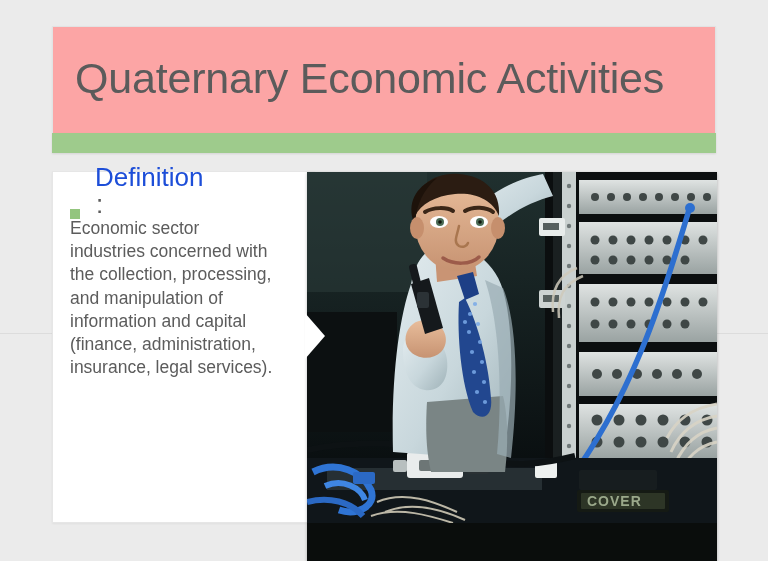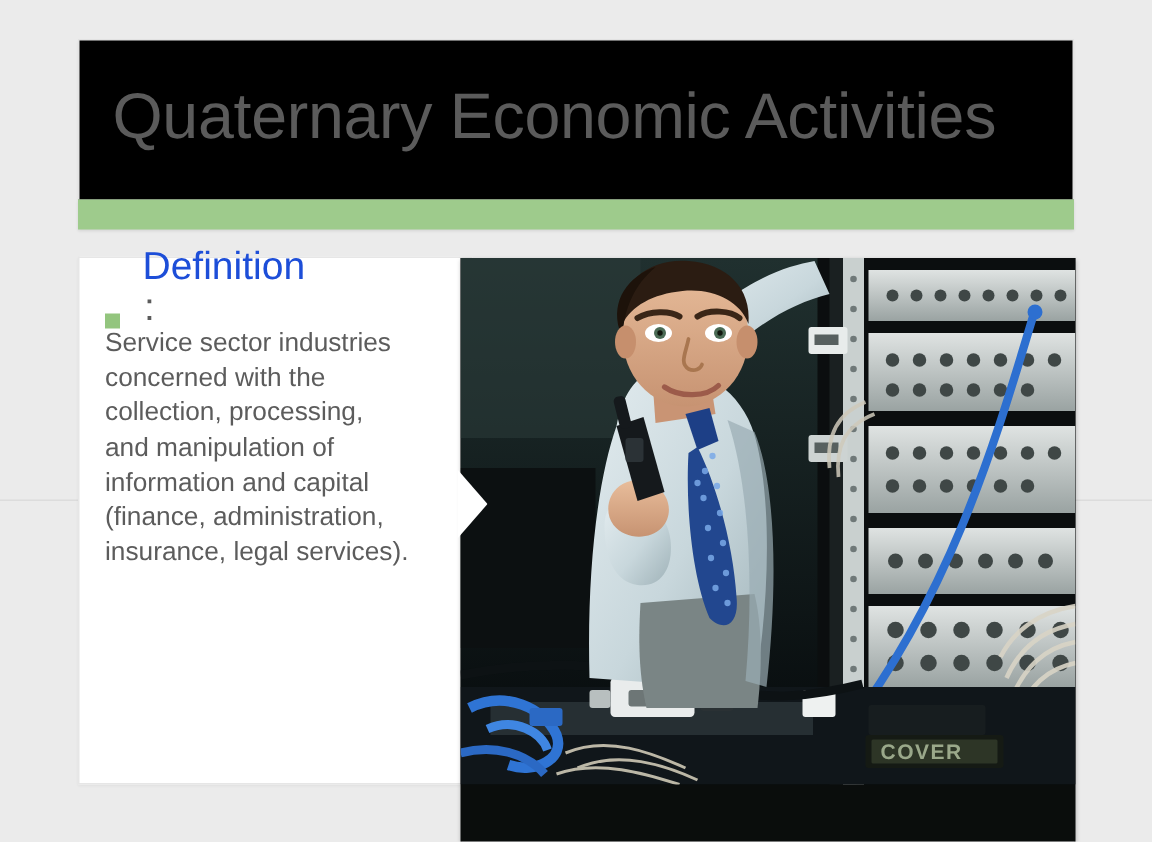"Quaternary Economic Activities" .title-card { background: #000000 -> #fca5a5 }
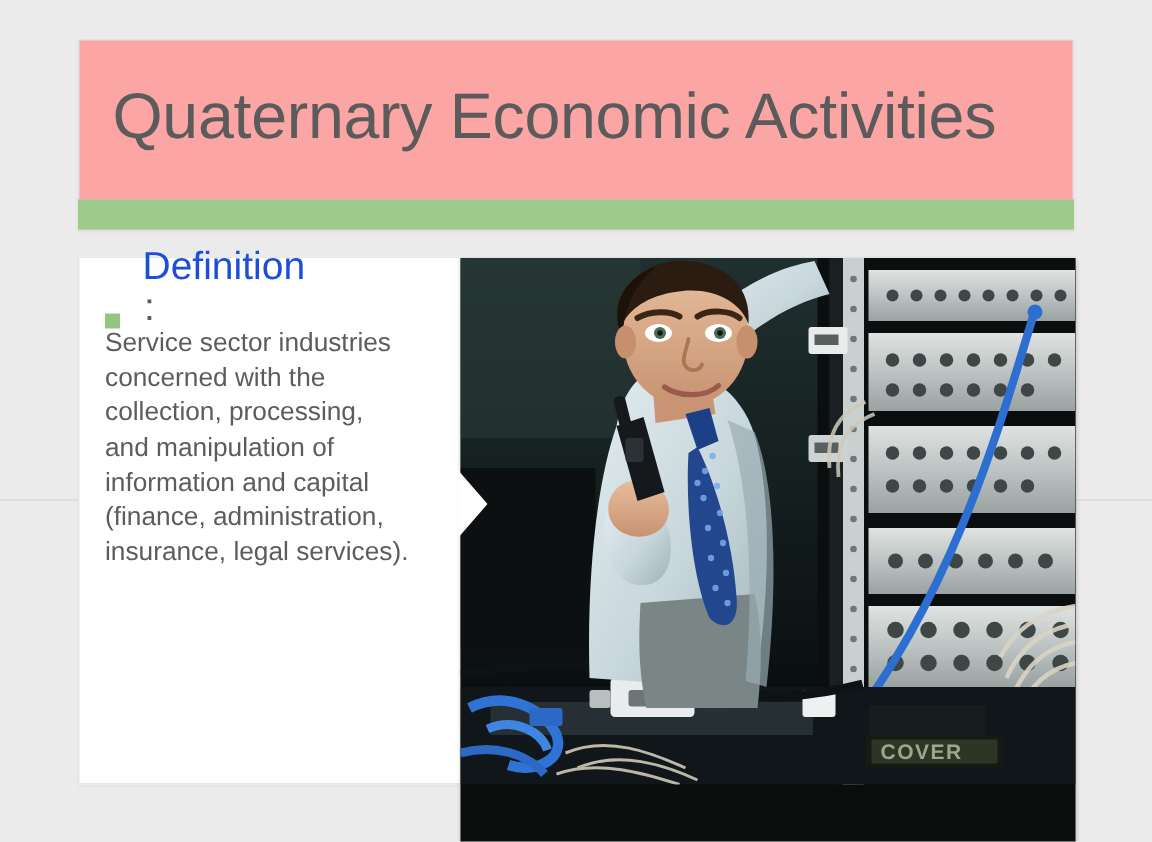"Service sector industries concerned with" div.body-text { text: Service -> Economic }
